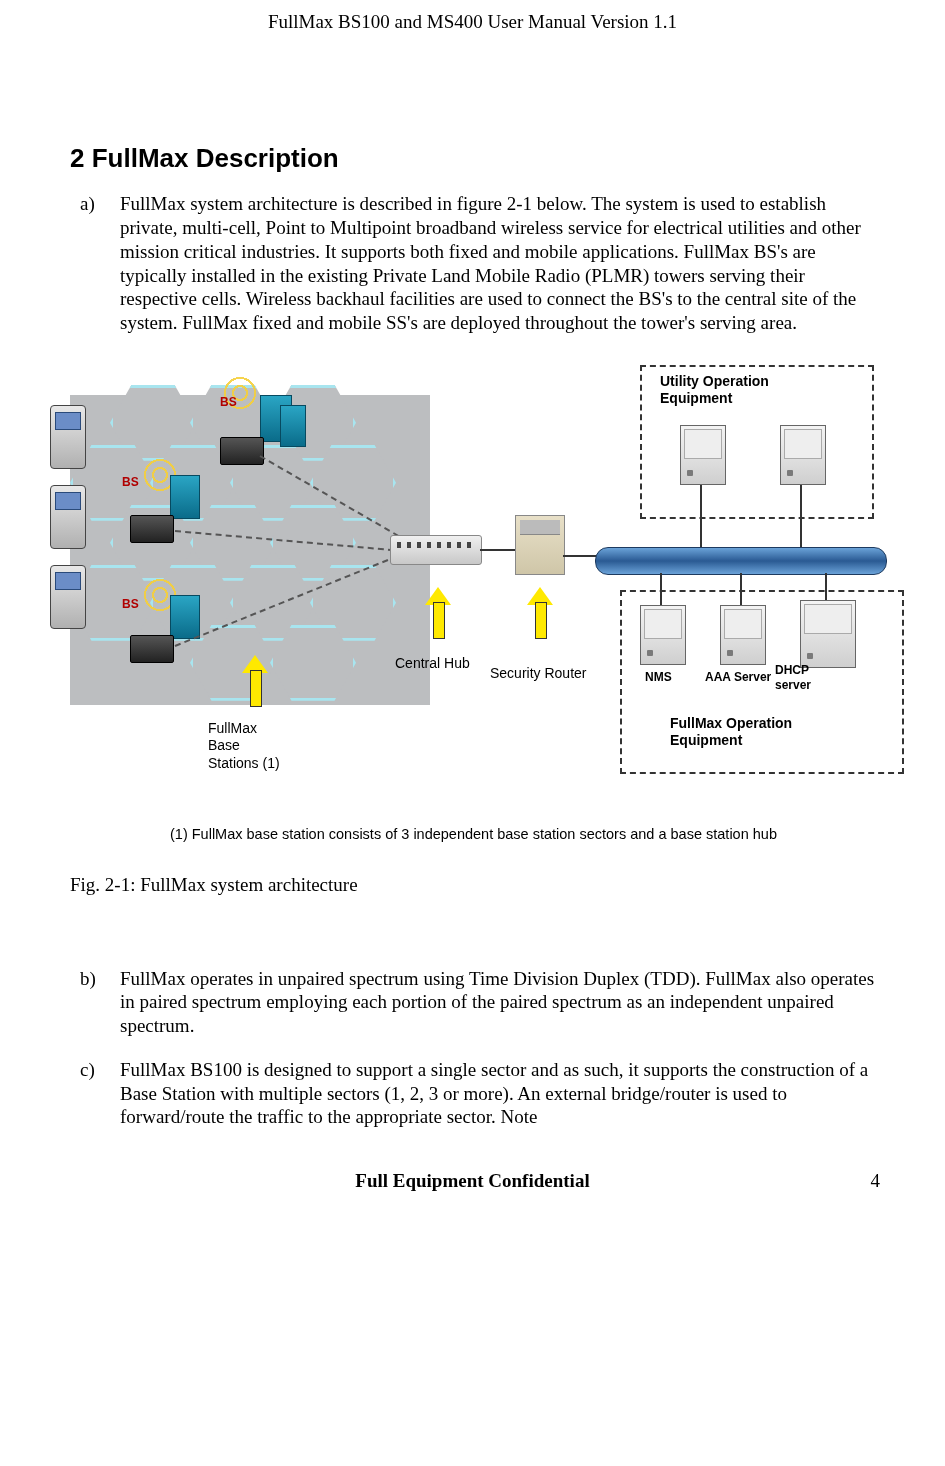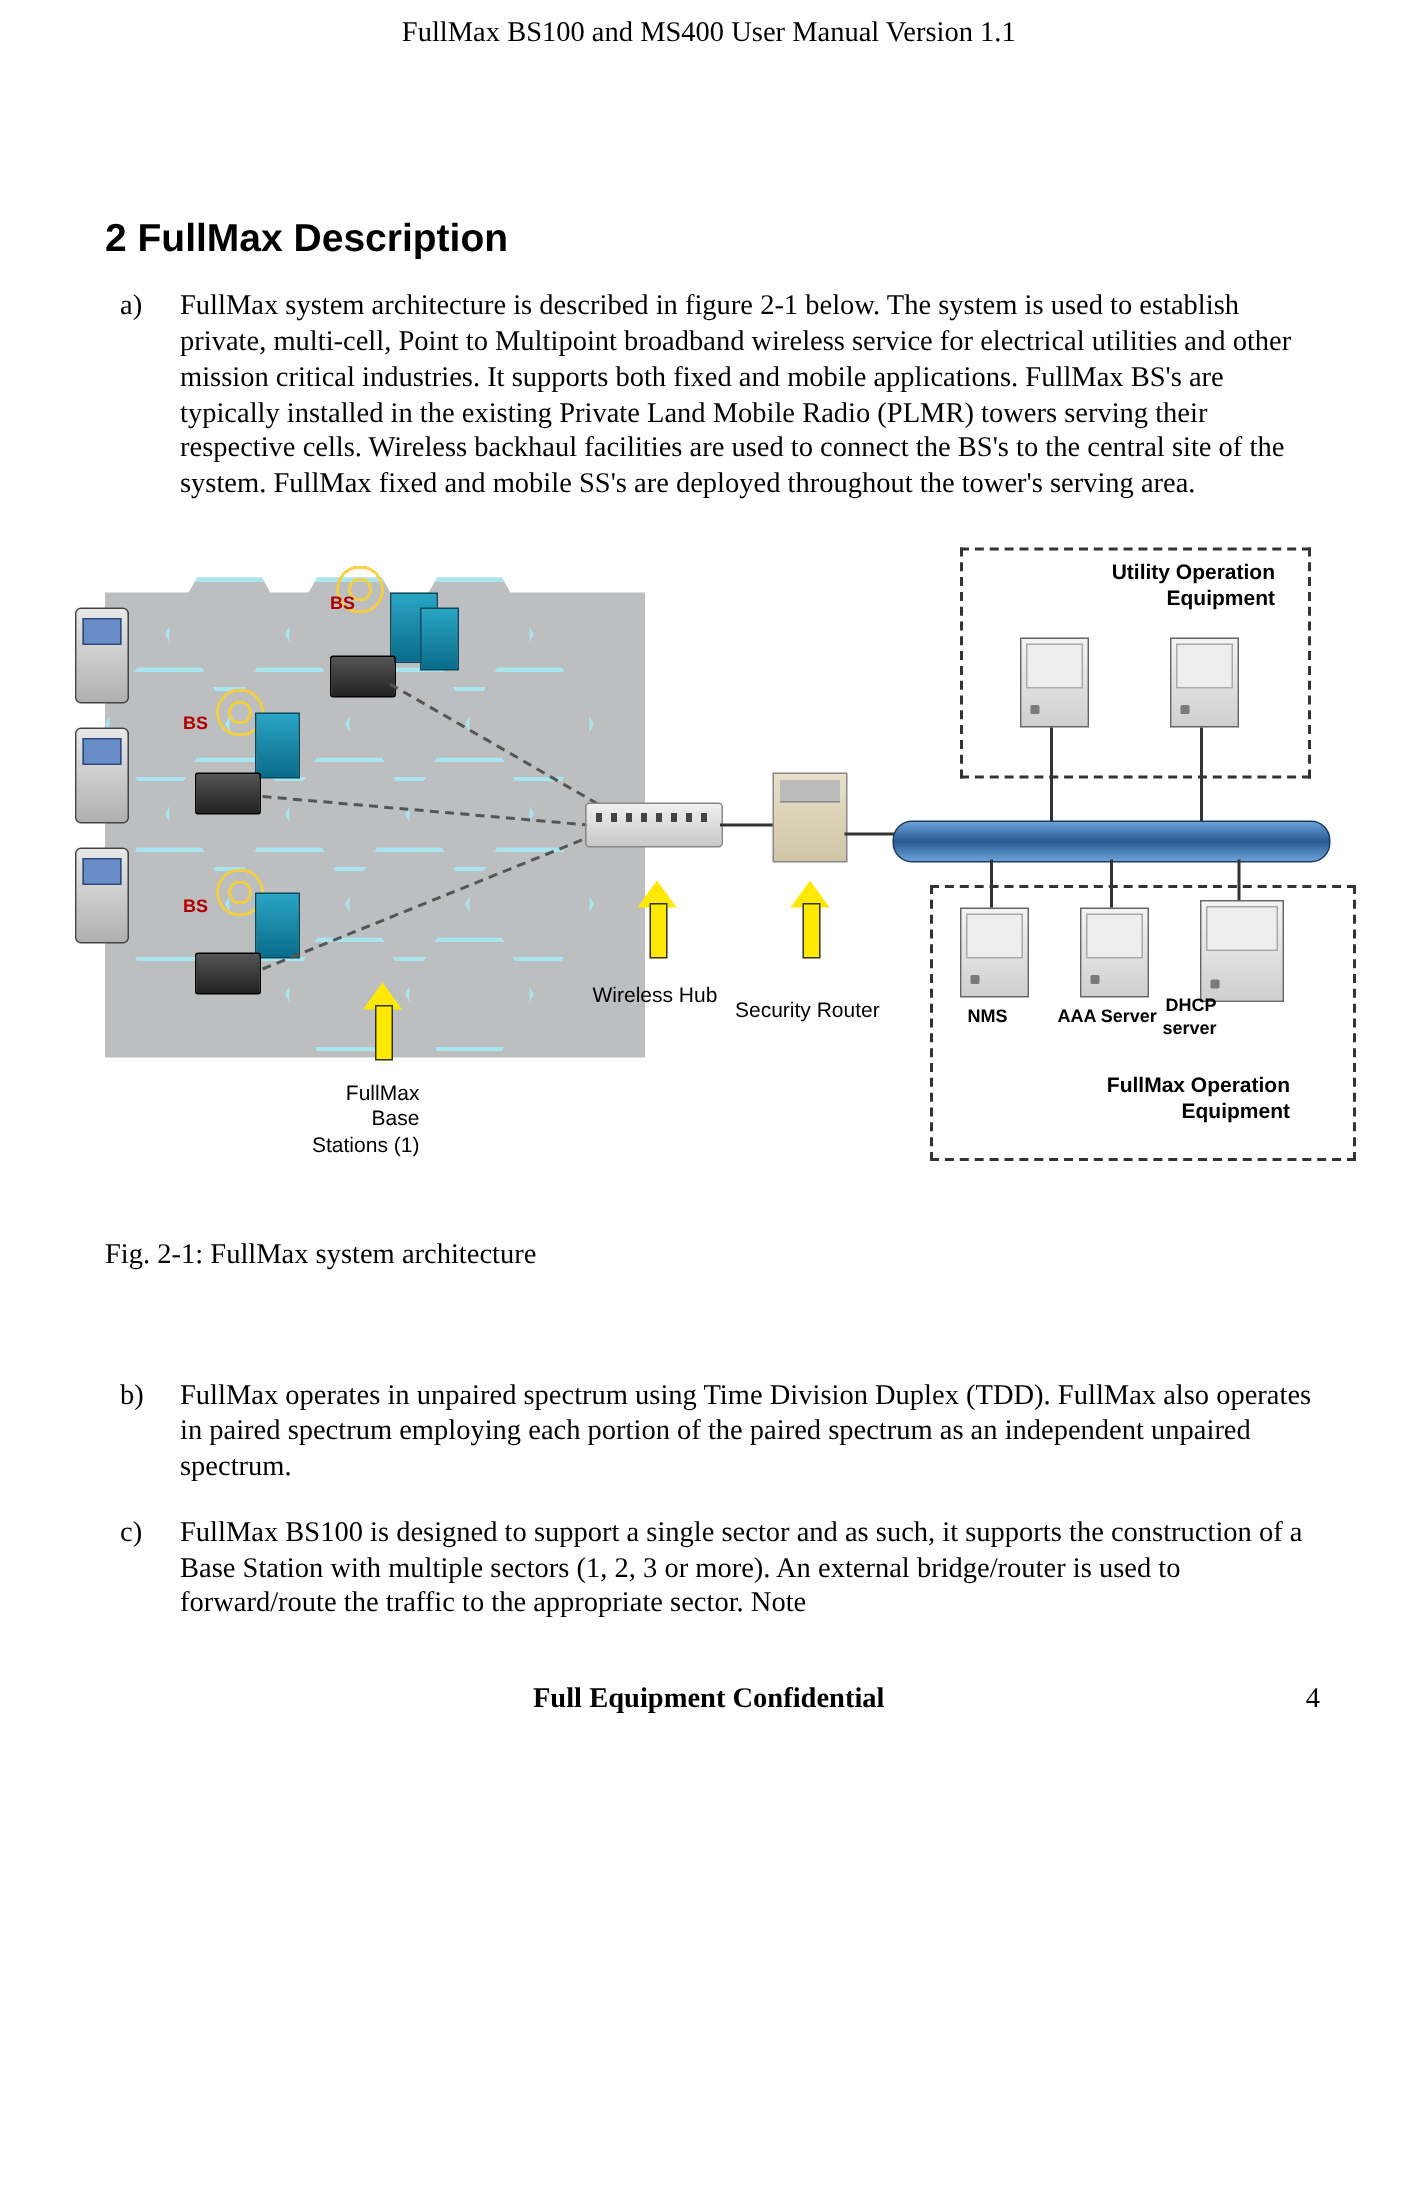"Utility Operation" .lbl { text-align: right -> left }
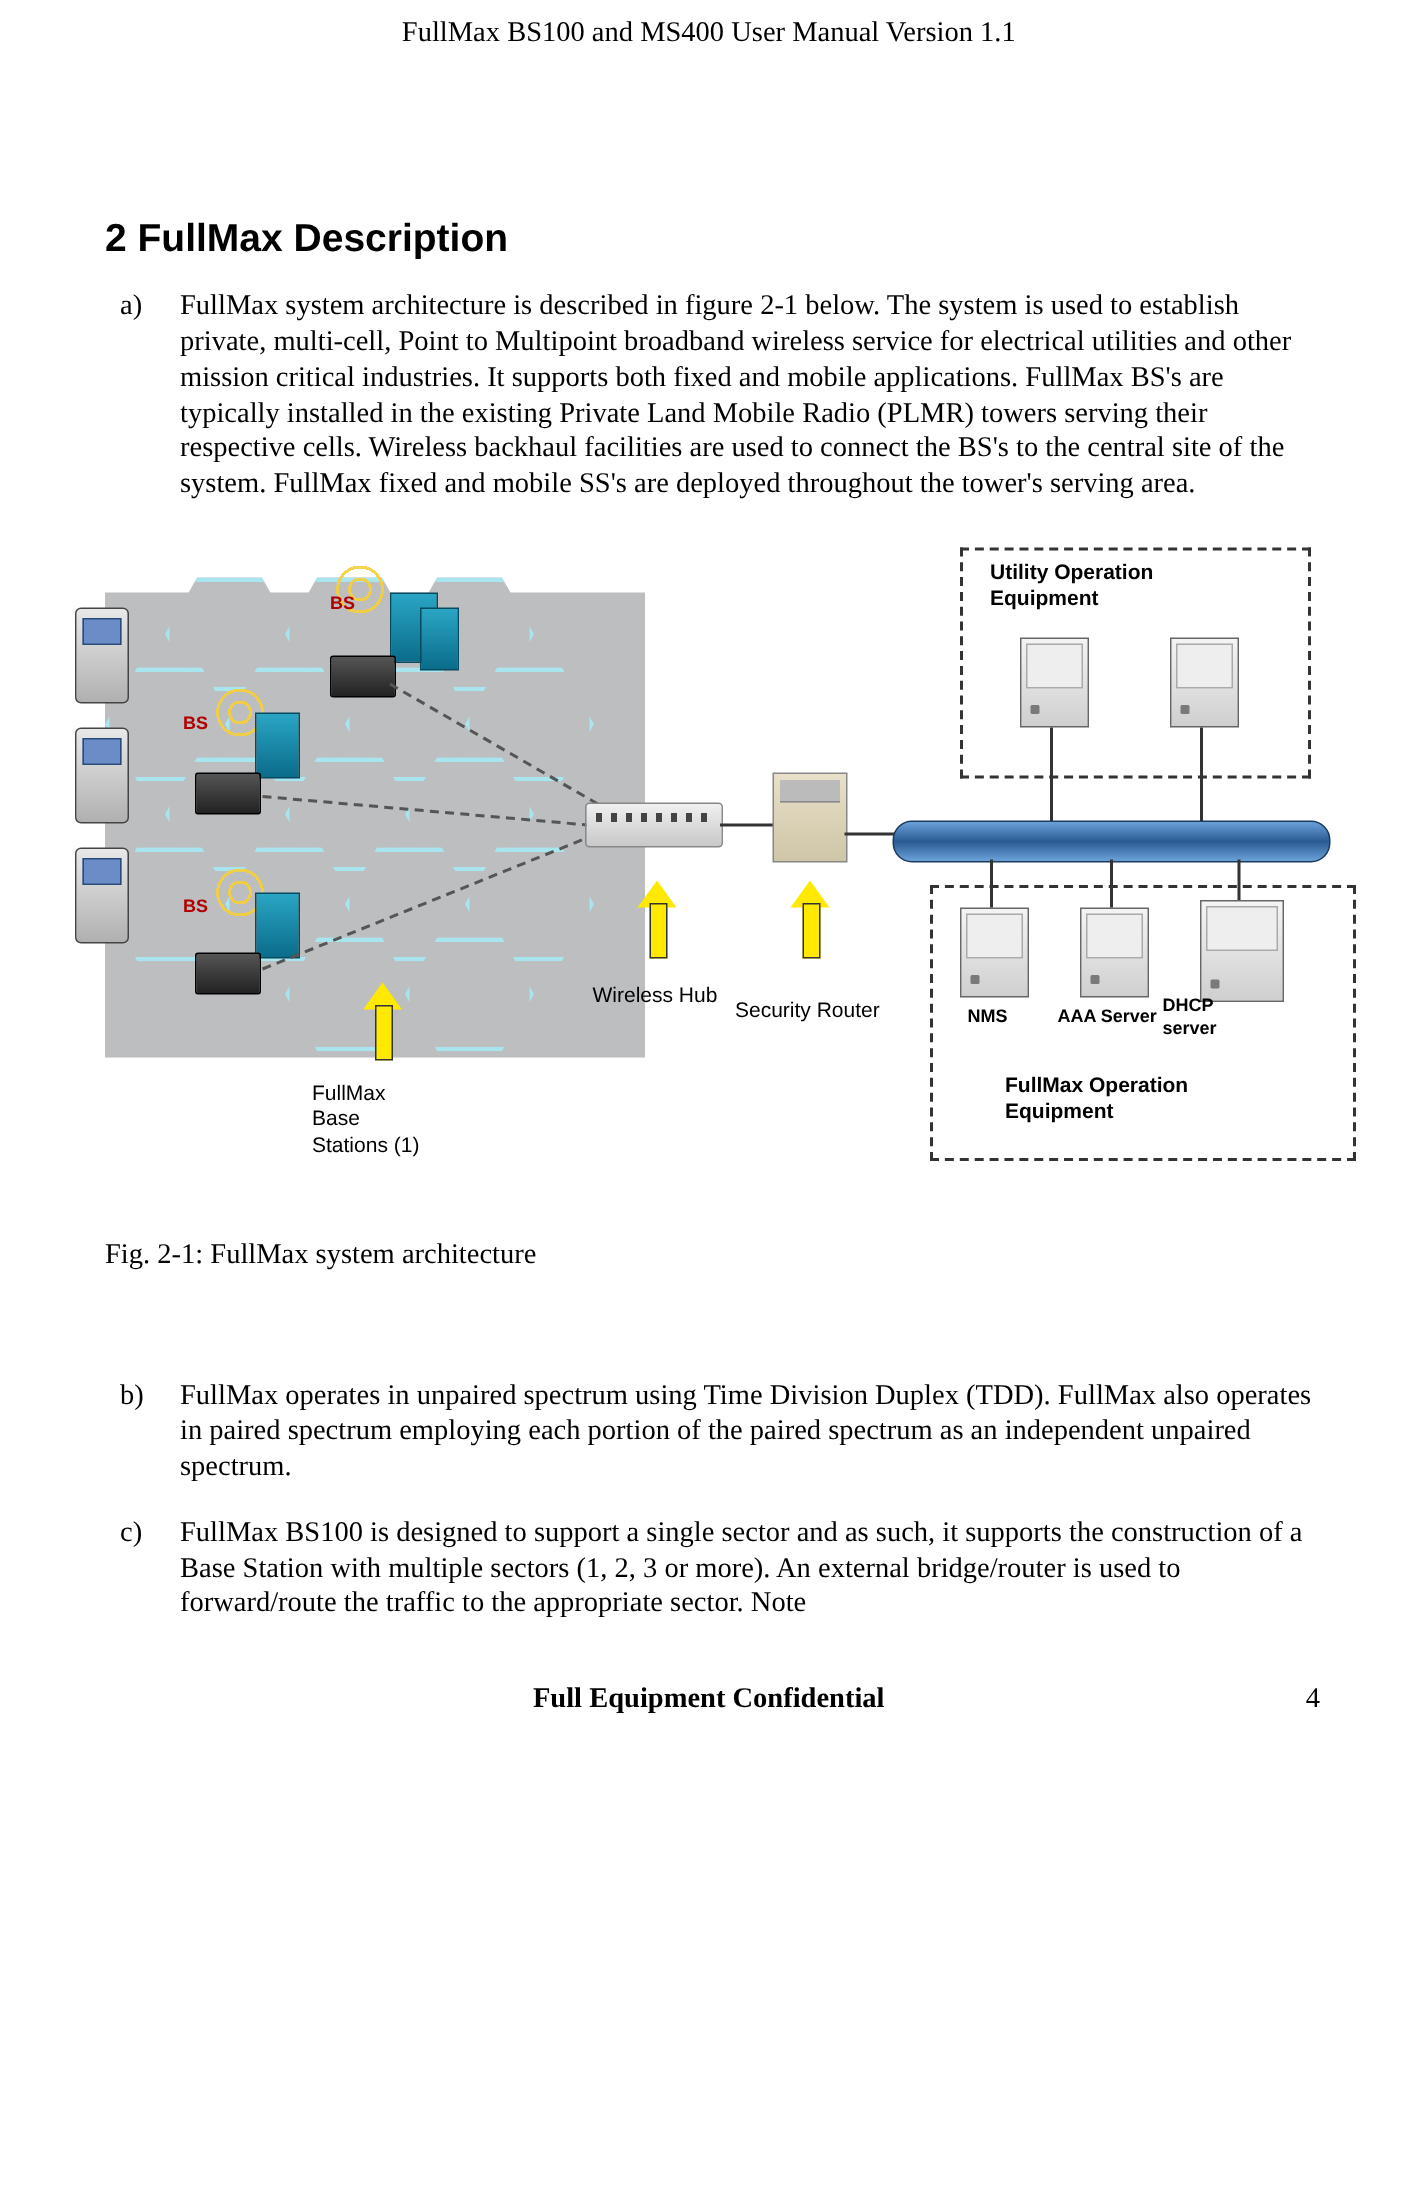"Wireless Hub" div.lbl { text: Wireless -> Central }
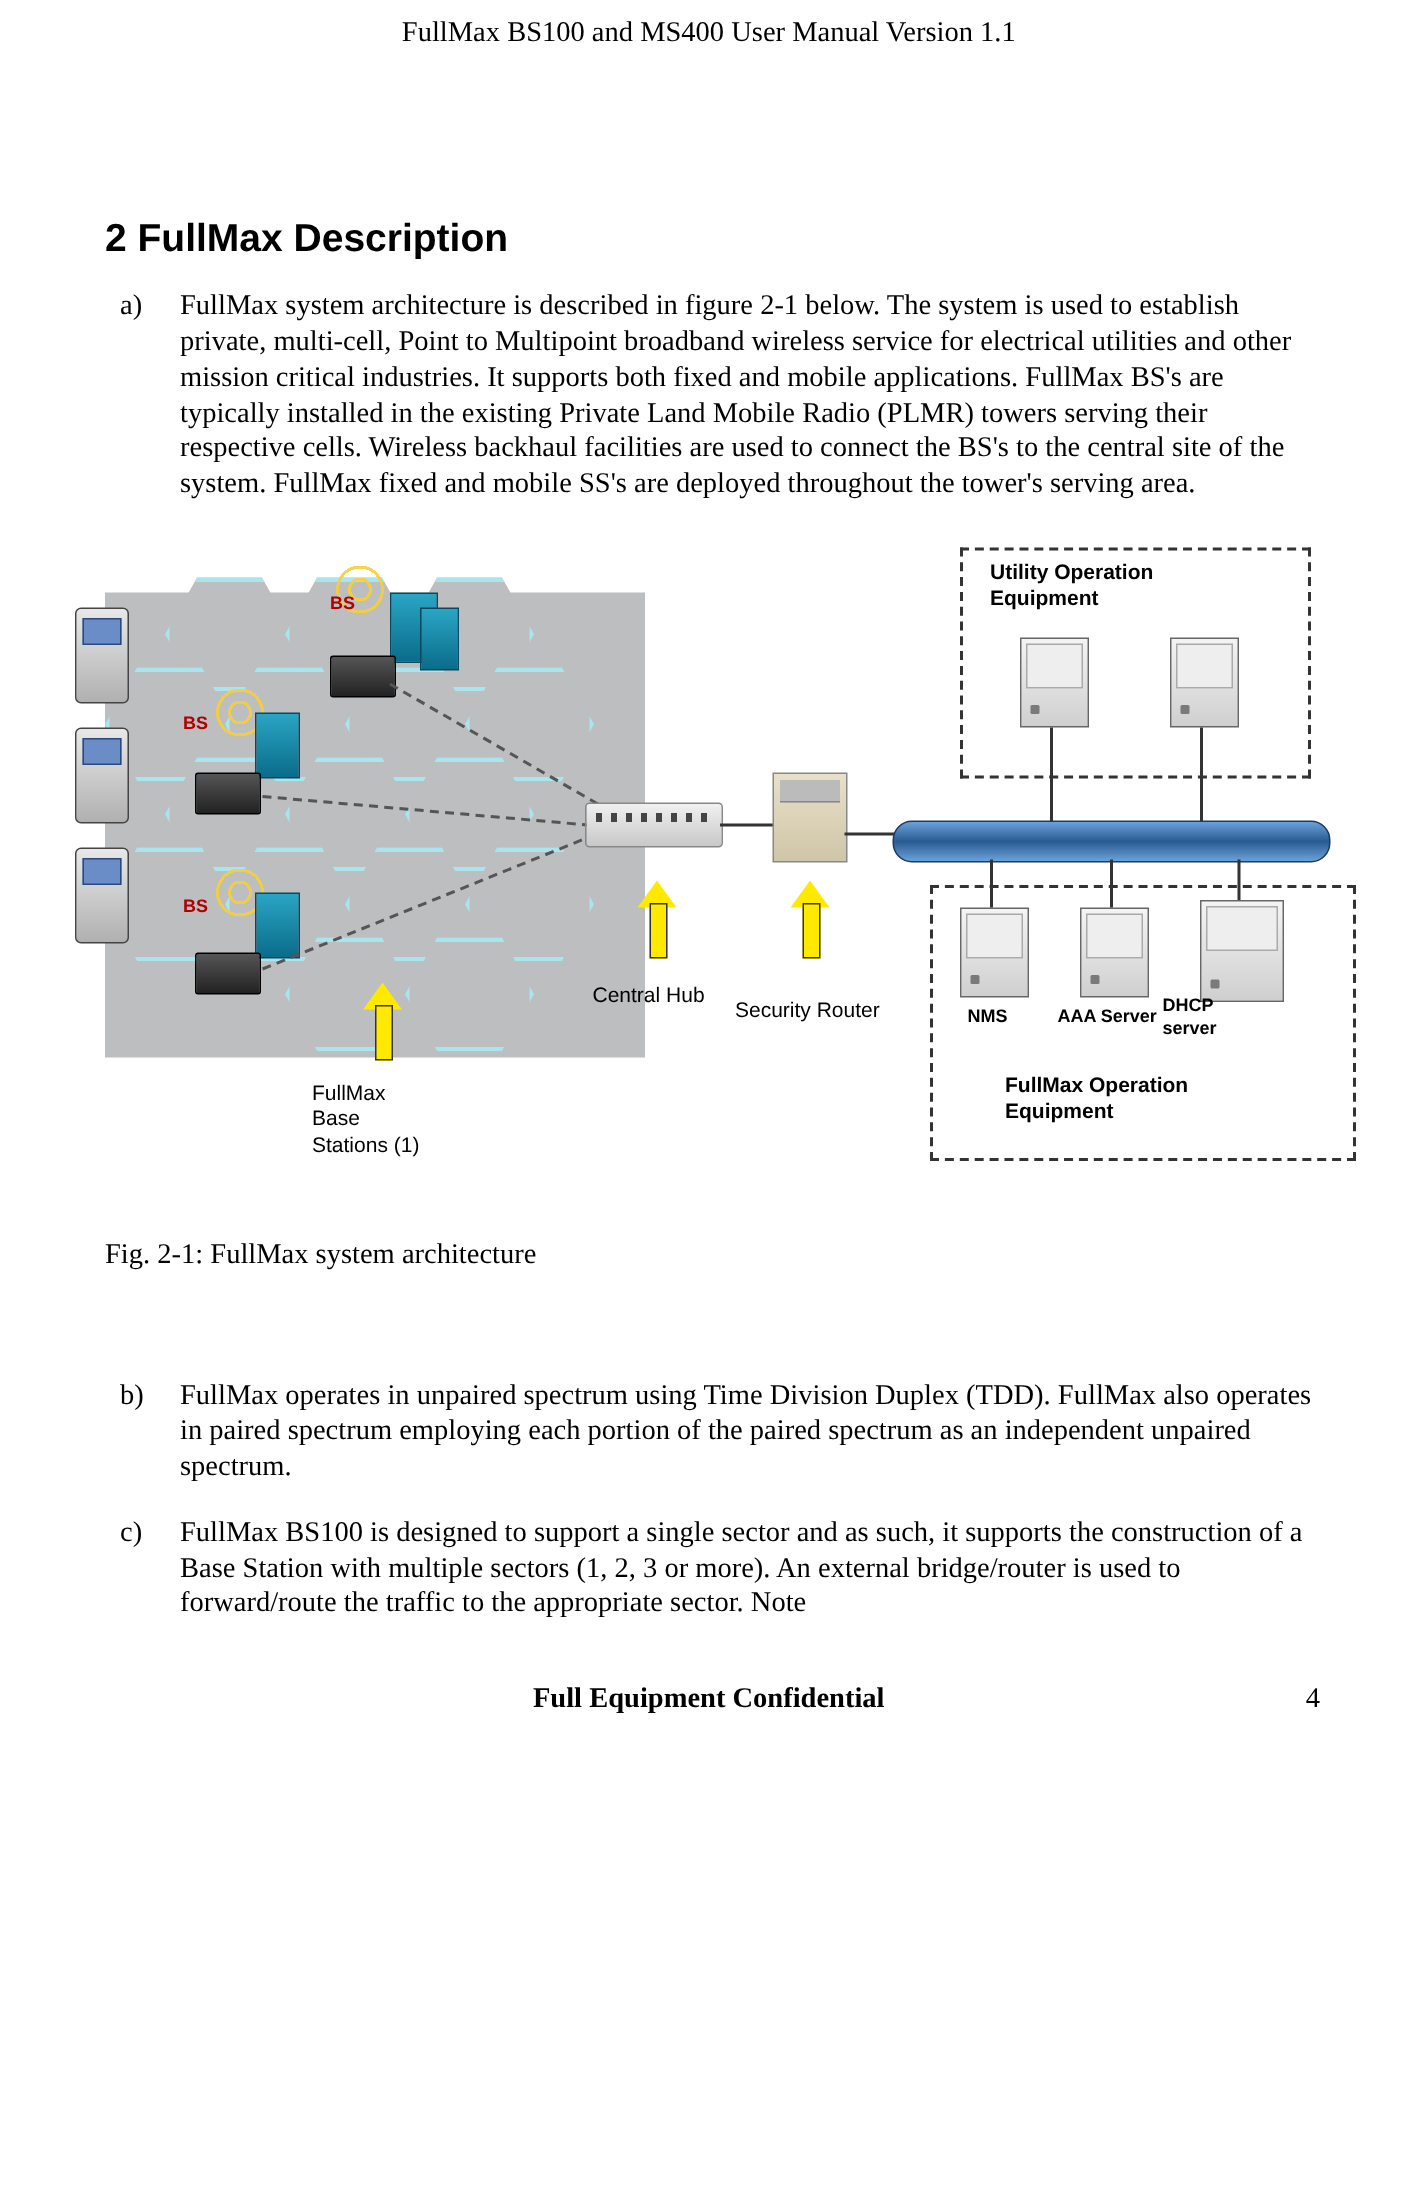"(1) FullMax base station consists" div.footnote { html: none -> <div>(1) FullMax base station consists of 3 independent base station sectors and a base station hub</div> }
